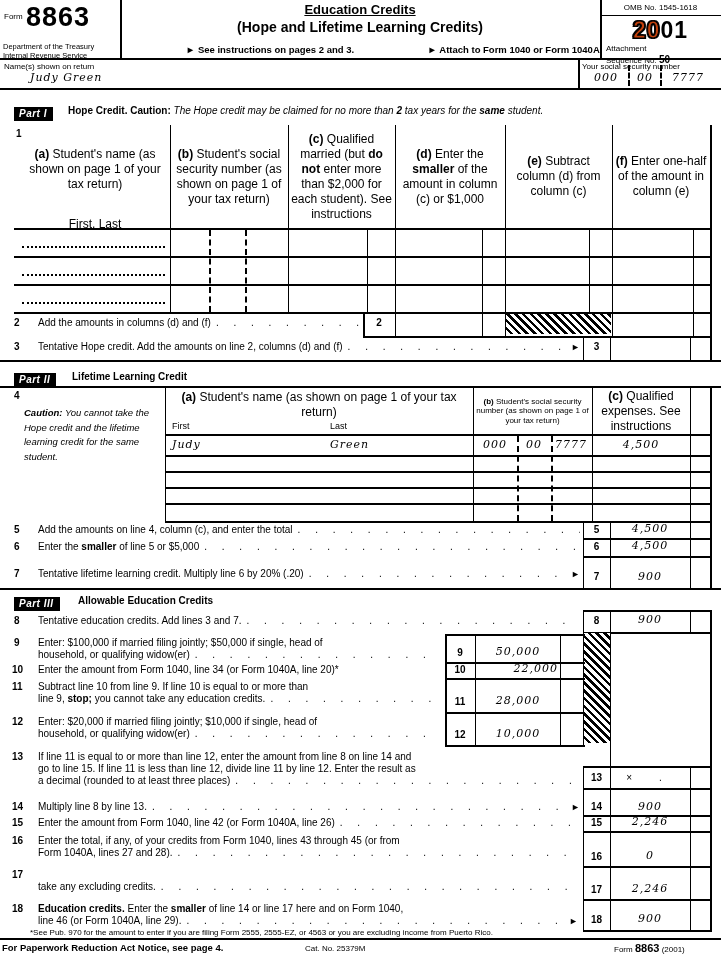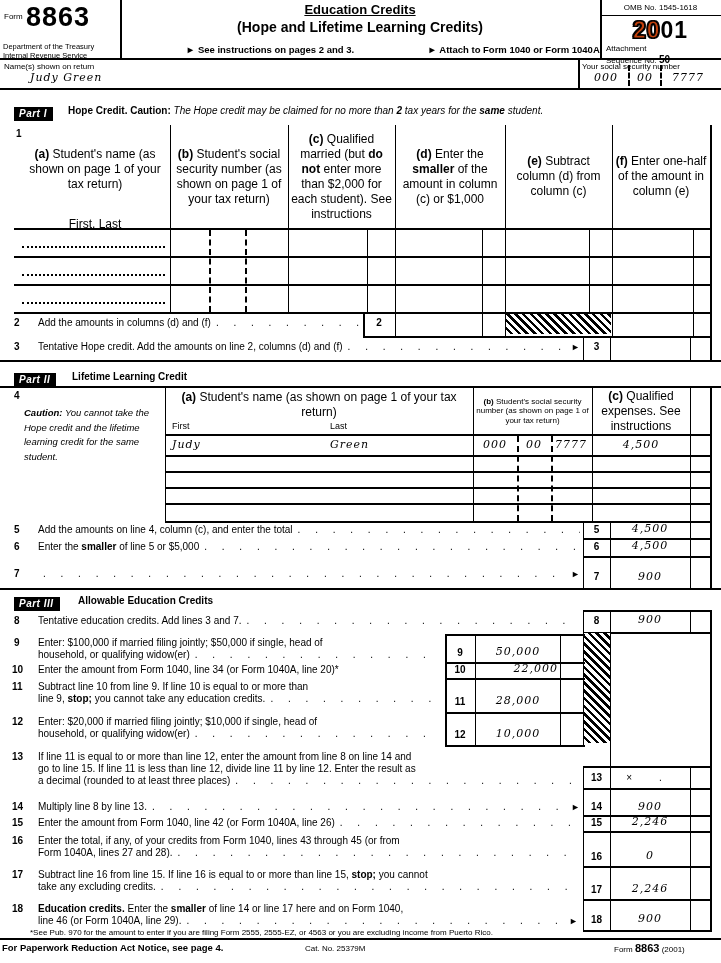"Tentative lifetime learning credit." span.nw { html: none -> <span>Tentative lifetime learning credit. Multiply line 6 by 20% (.20)</span> }
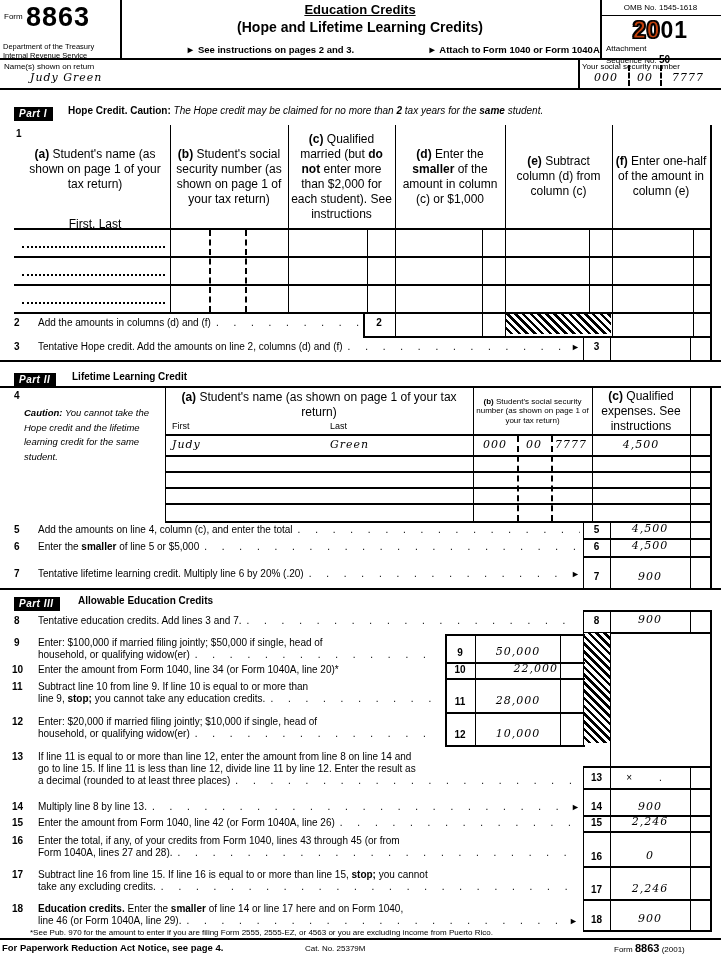"Subtract line 16 from line" div.abs { html: <div><span>Subtract line 16 from line 15. If line 16 is equal to or more than line 15, </span><span>stop;</span><span> you cannot</span></div> -> none }
